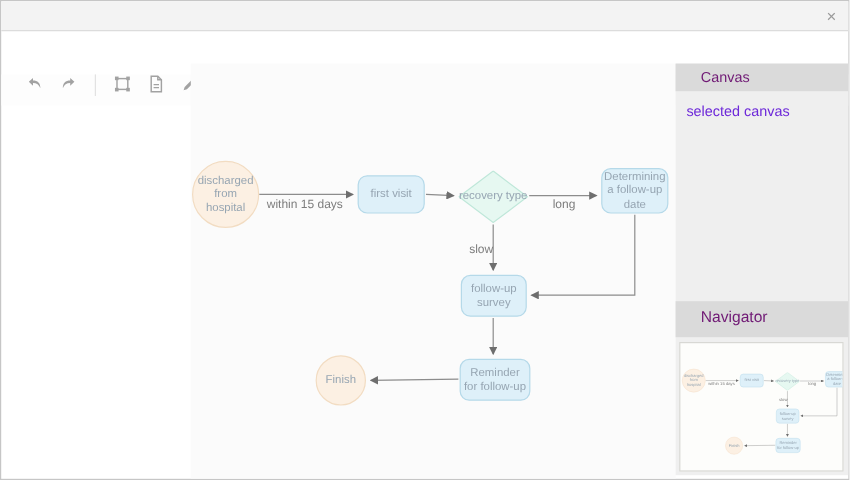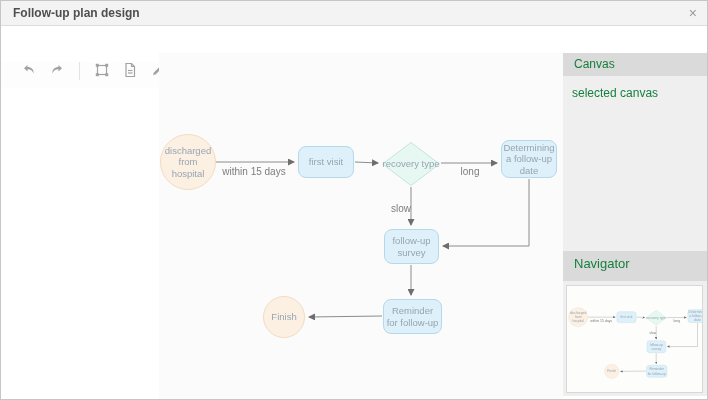"Follow-up plan design" span.title { html: <span>Follow-up plan design</span> -> none }
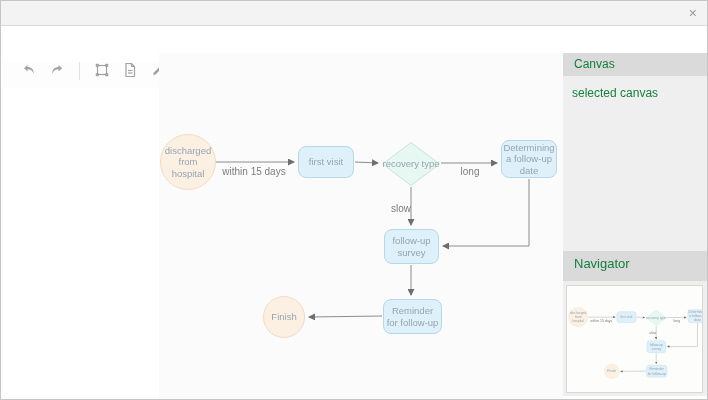"Canvas" .sec-header { color: #15803d -> #701a75; padding-left: 11px -> 21px }
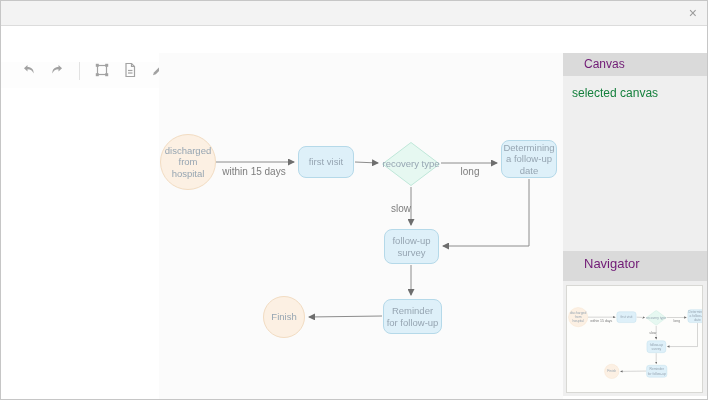"selected canvas" .sec-body { color: #15803d -> #6d28d9 }
